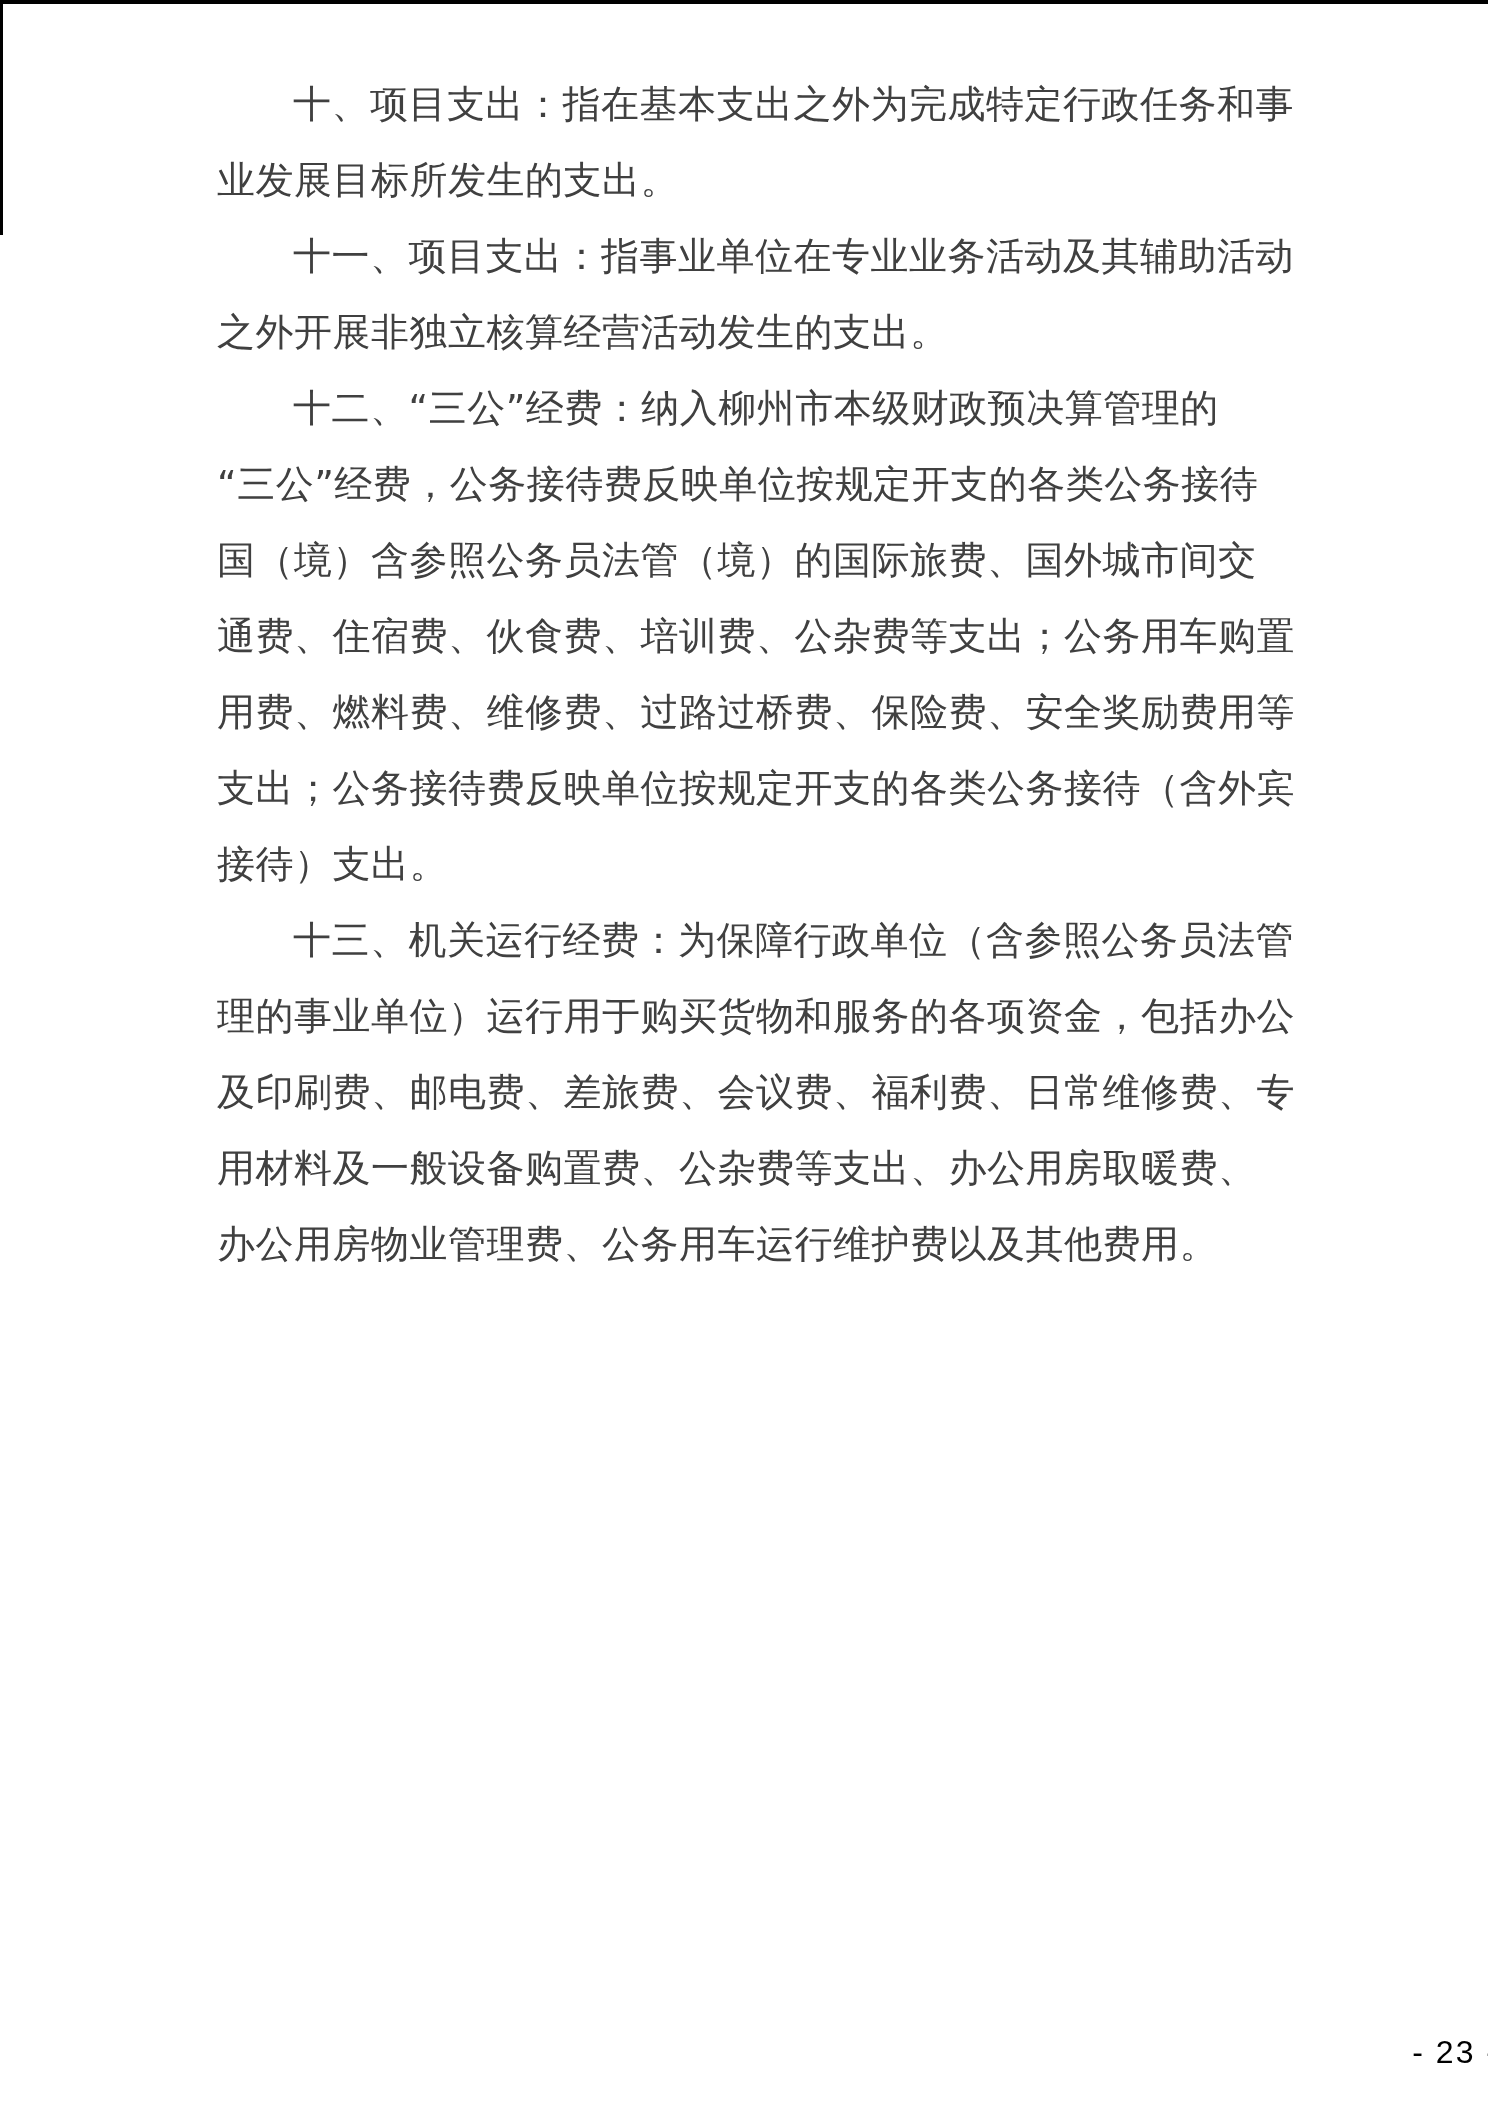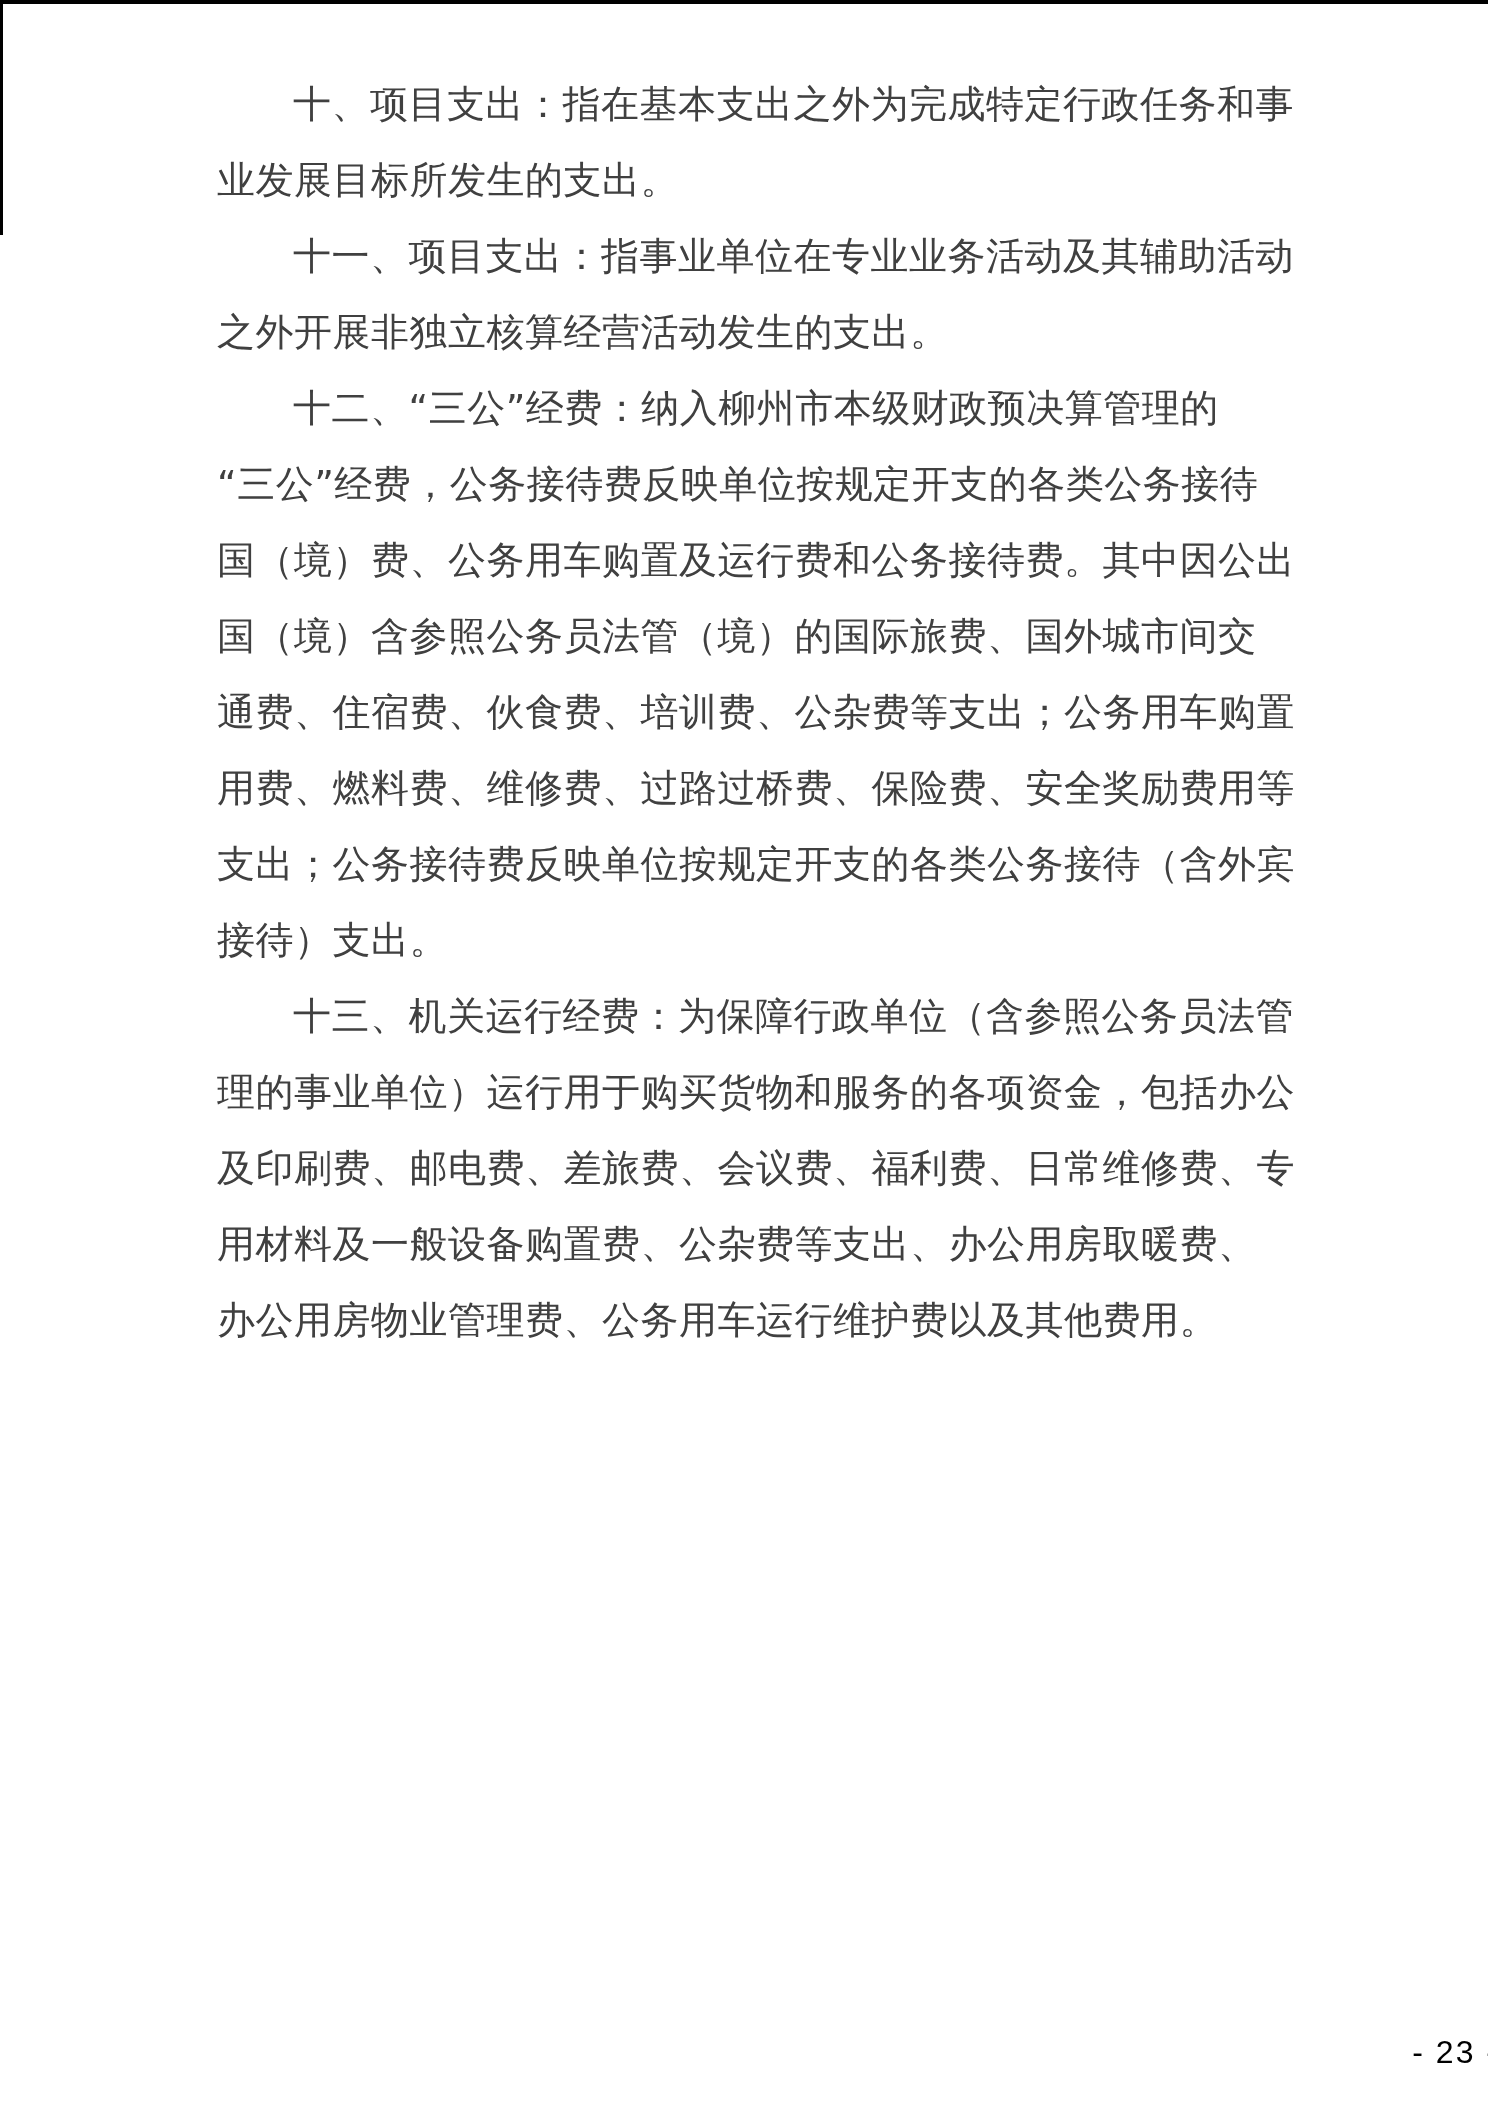"国（境）费、公务用车购置及运行费和公务接待费。其中因公出" div.line { html: <div>国（境）费、公务用车购置及运行费和公务接待费。其中因公出</div> -> none }
